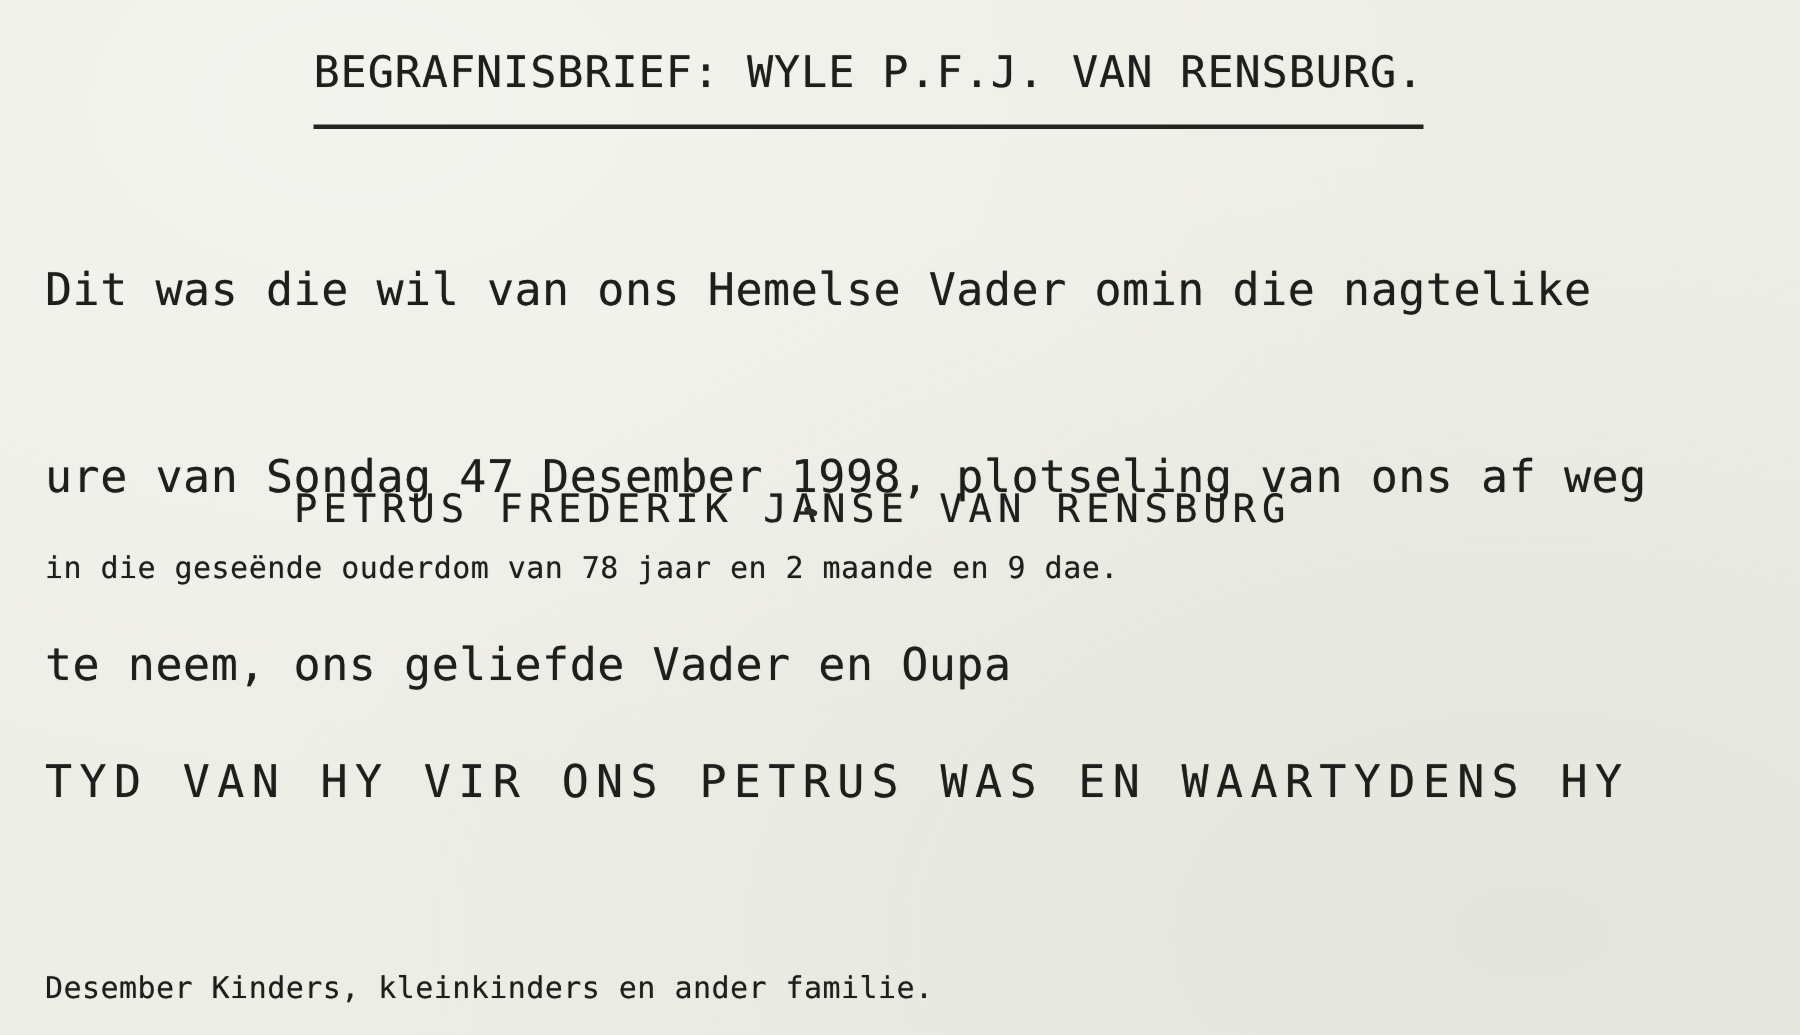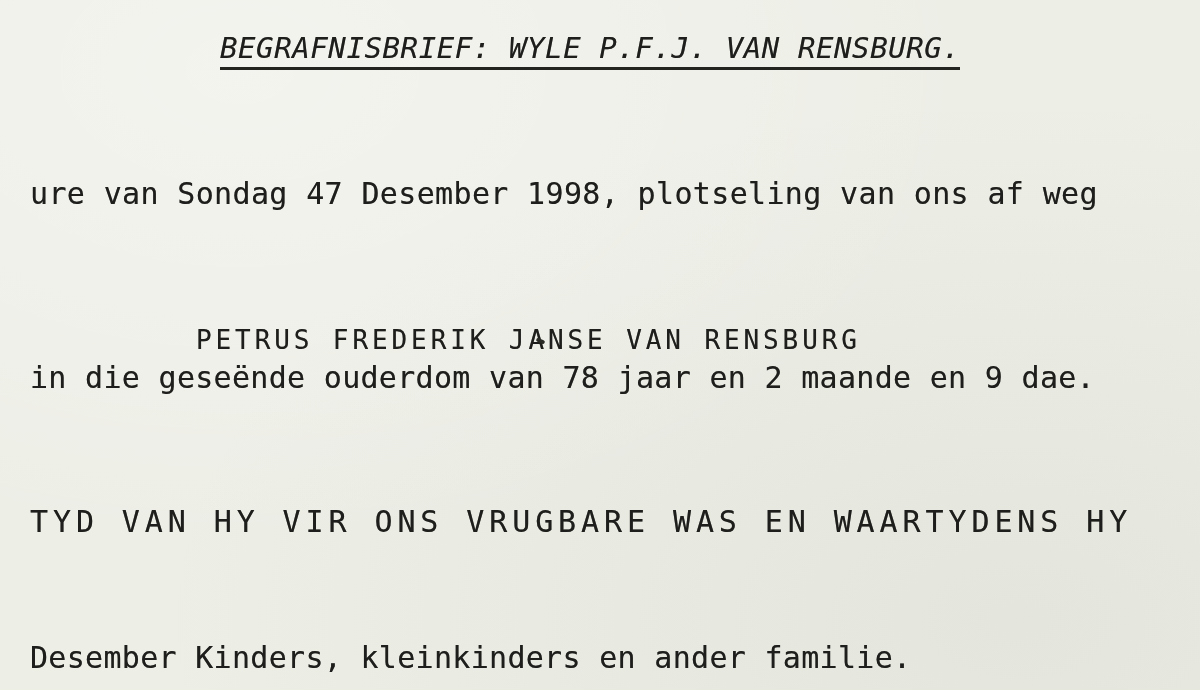"BEGRAFNISBRIEF: WYLE P.F.J. VAN" .title { font-style: italic -> none; left: 220px -> 209px; padding-bottom: 4px -> 20px }
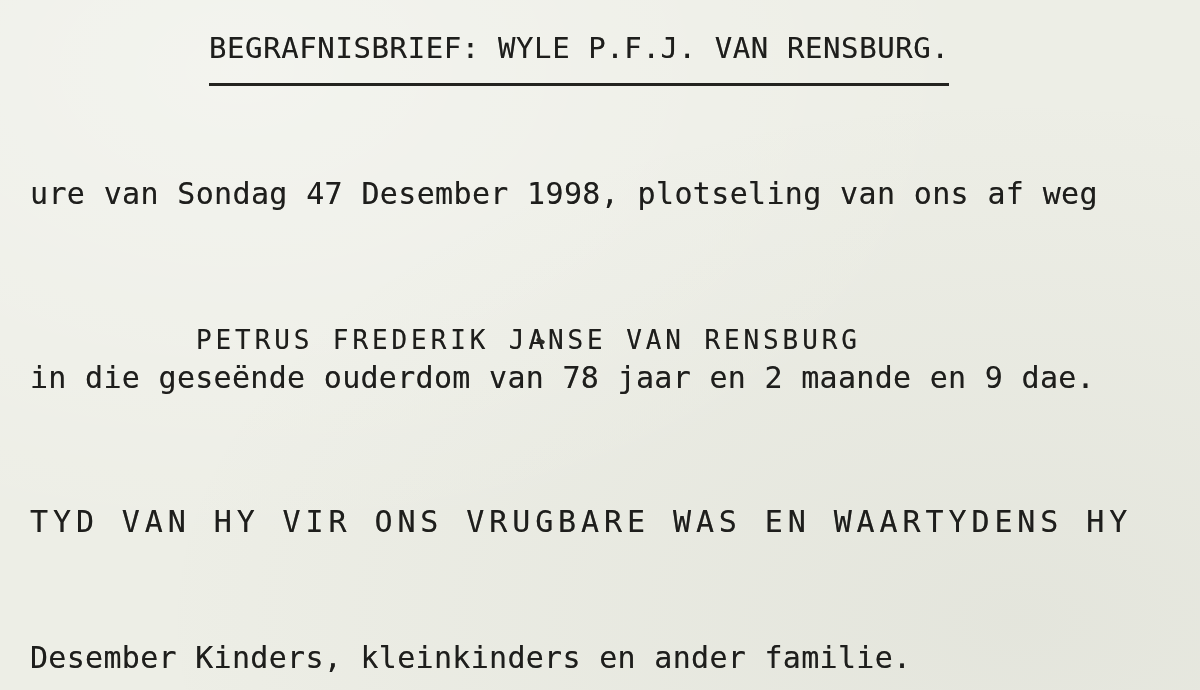"Dit was die wil van" div { html: none -> <div>Dit was die wil van ons Hemelse Vader omin die nagtelike</div> }
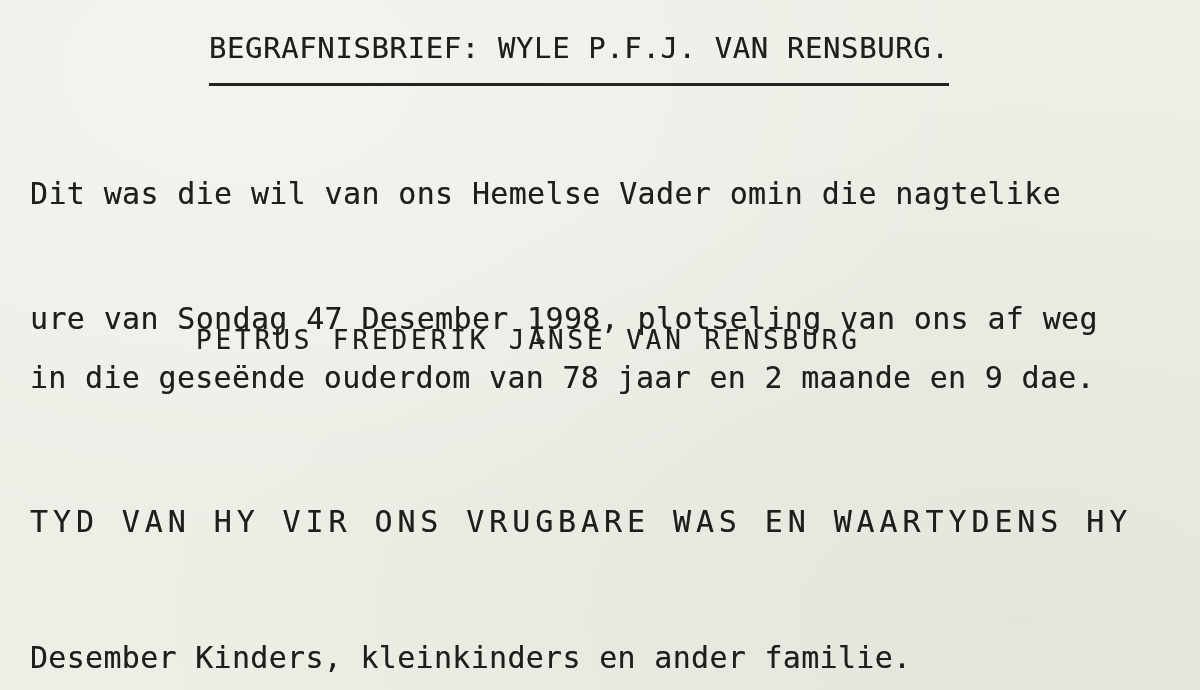"in die geseënde ouderdom van" .doc-line { font-size: 30px -> 20px }
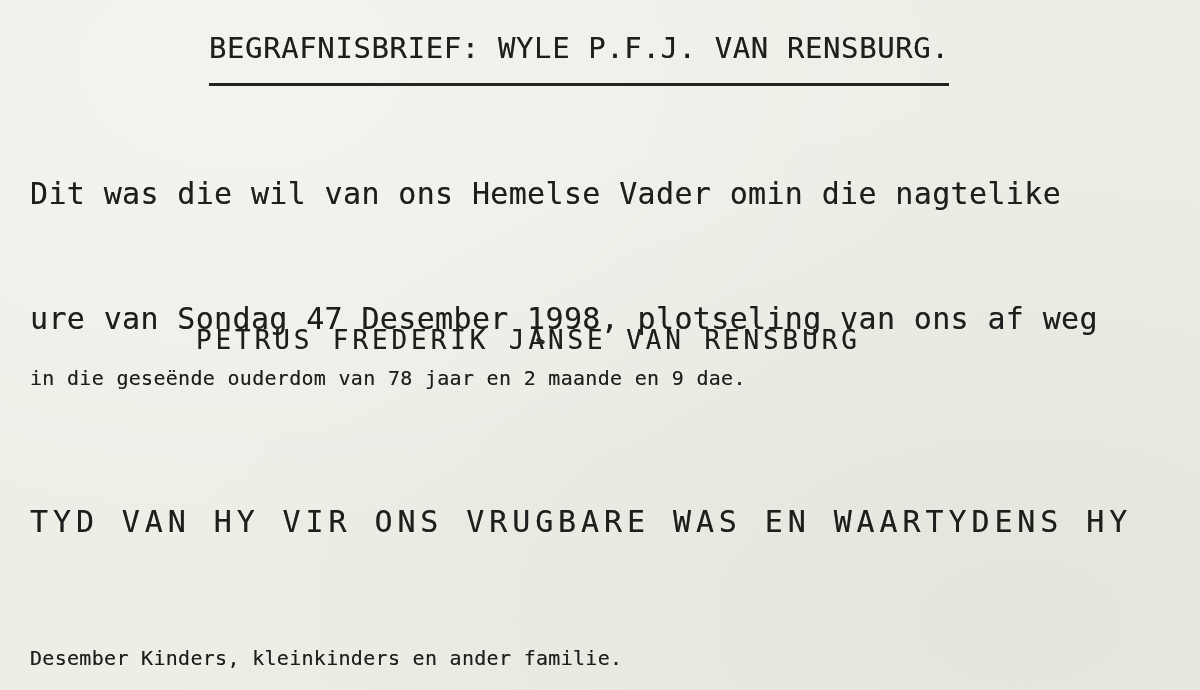"te neem, ons geliefde Vader" div { html: none -> <div>te neem, ons geliefde Vader en Oupa</div> }
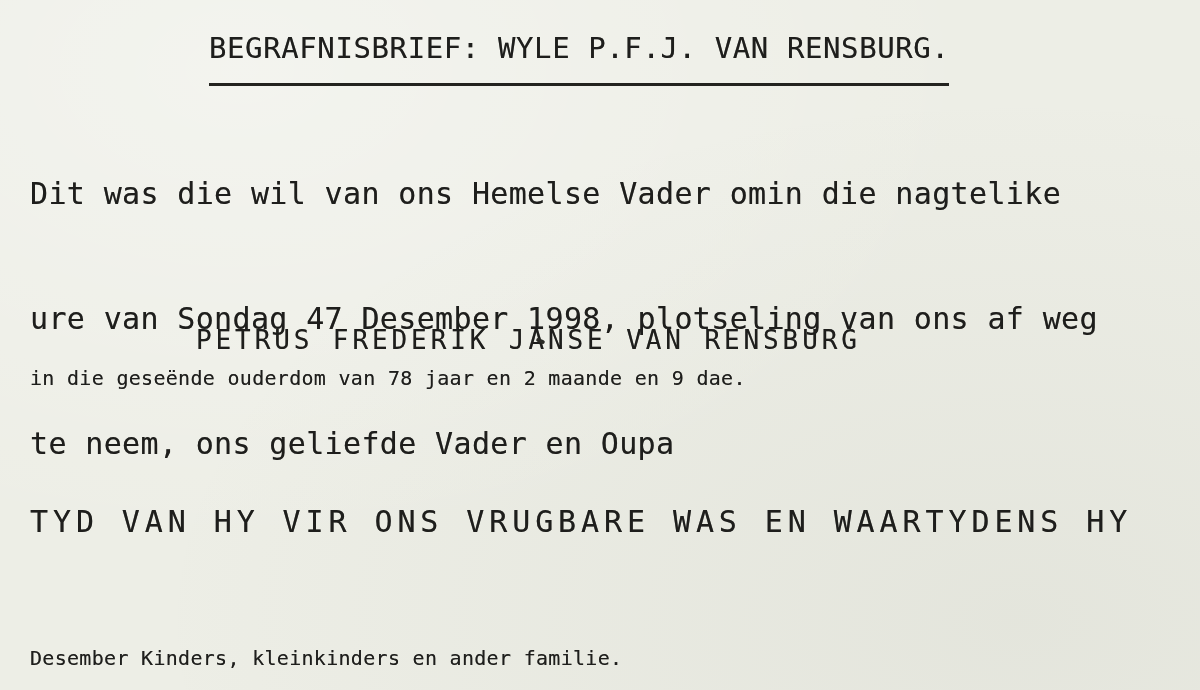"TYD VAN HY VIR ONS" div { text: VRUGBARE -> PETRUS }
